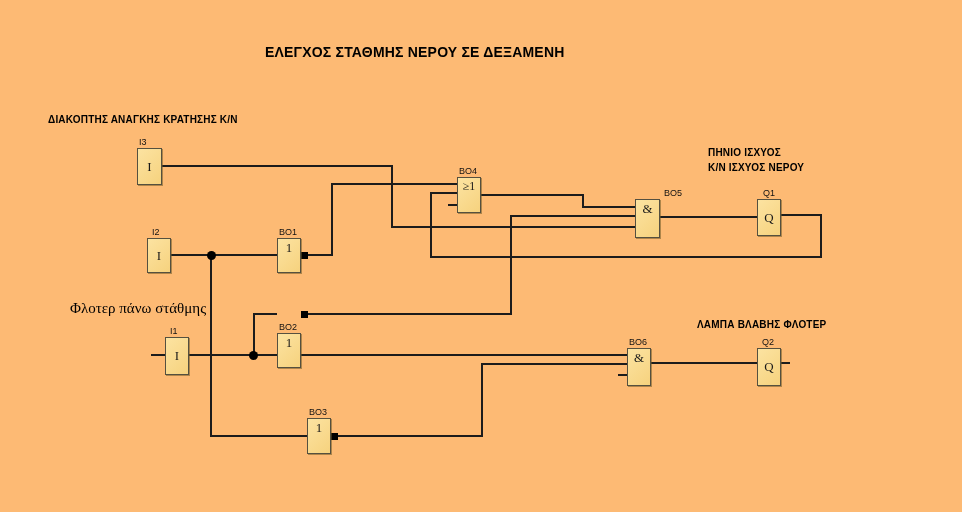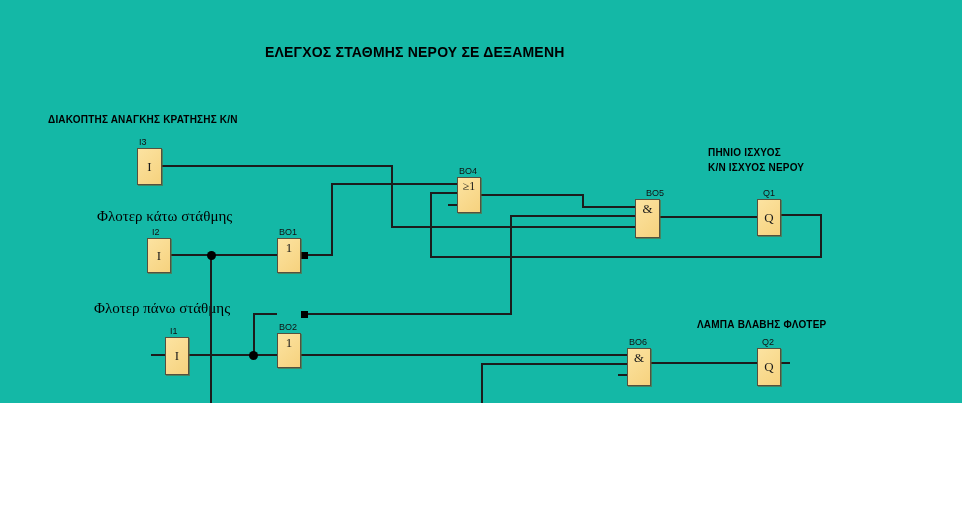"ΕΛΕΓΧΟΣ ΣΤΑΘΜΗΣ ΝΕΡΟΥ ΣΕ ΔΕΞΑΜΕΝΗ" .stage { background: #14b8a6 -> #fdba74; height: 403px -> 512px }
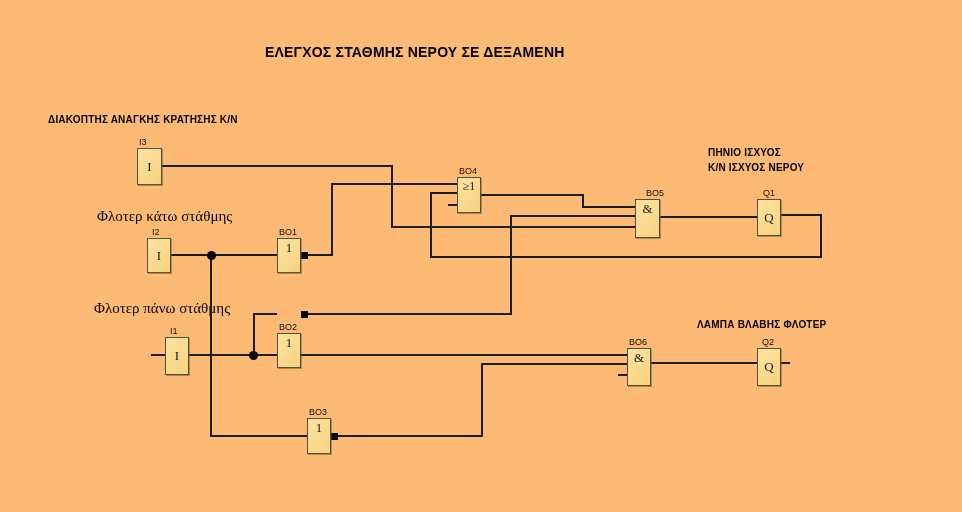"BO5" span.tag { left: 2px -> 20px }
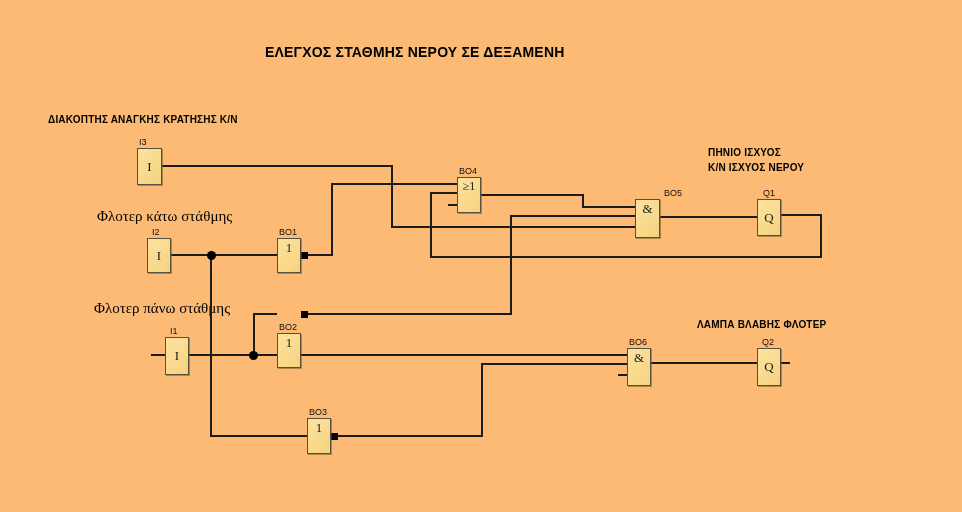"Φλοτερ κάτω στάθμης" div.lbl { html: <div>Φλοτερ κάτω στάθμης</div> -> none }
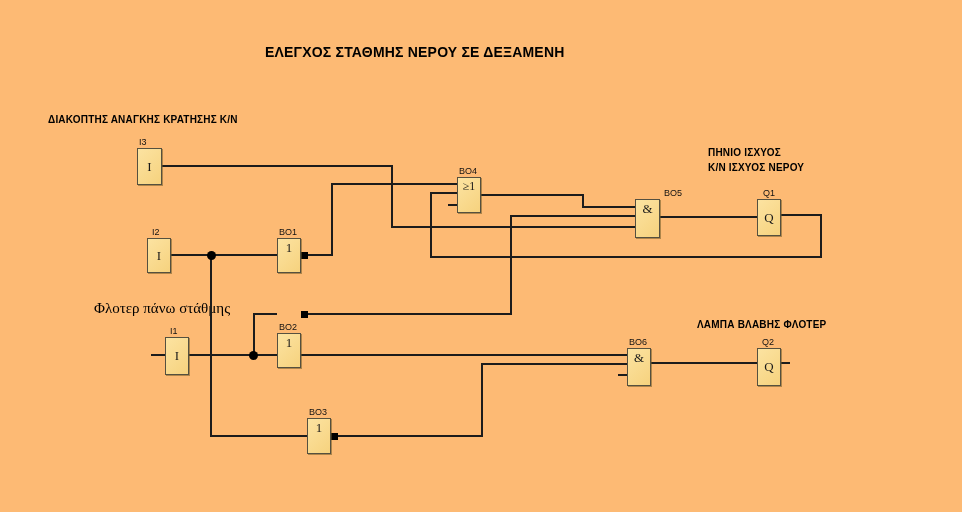"Φλοτερ πάνω στάθμης" div.lbl { margin-left: 24px -> none }
